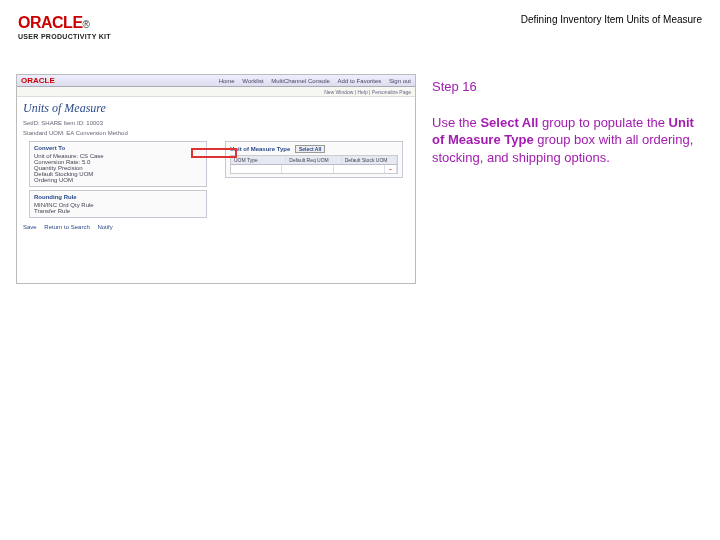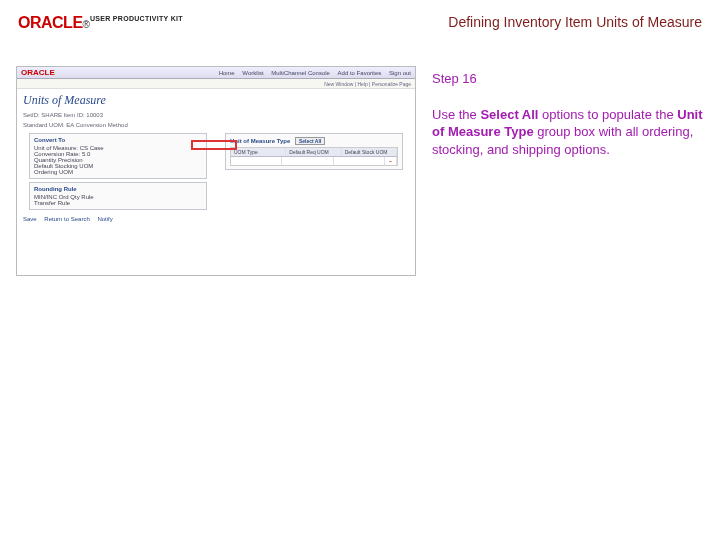"ORACLE®" .logo-block { flex-direction: none -> column }
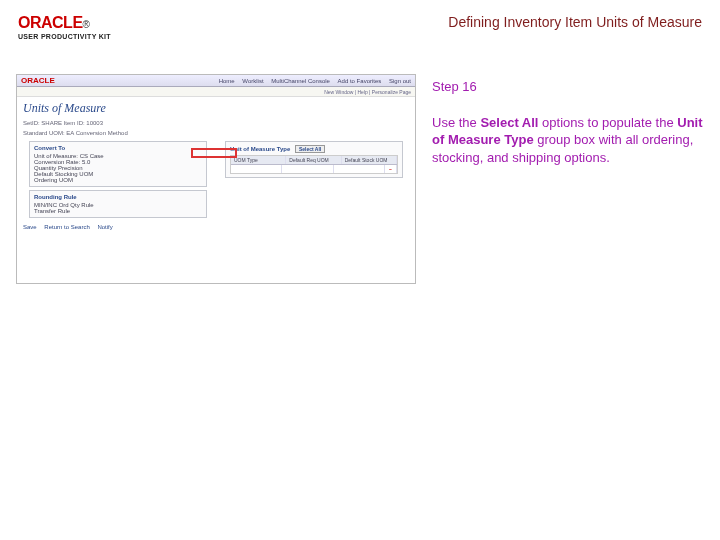"Defining Inventory Item Units of" .title { color: #7f1d1d -> #000000; font-size: 14px -> 10px }
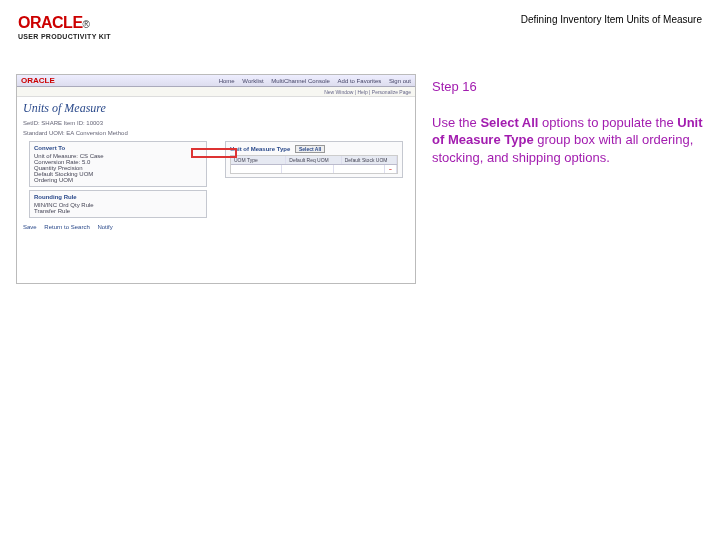"options to populate the" span { text: options -> group }
